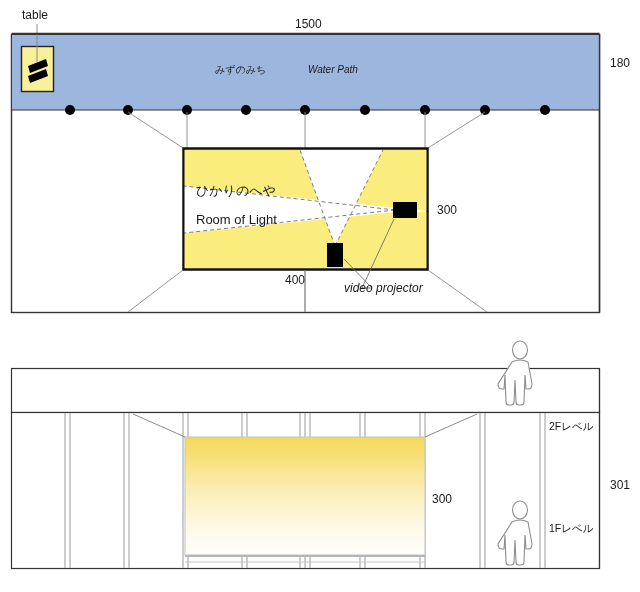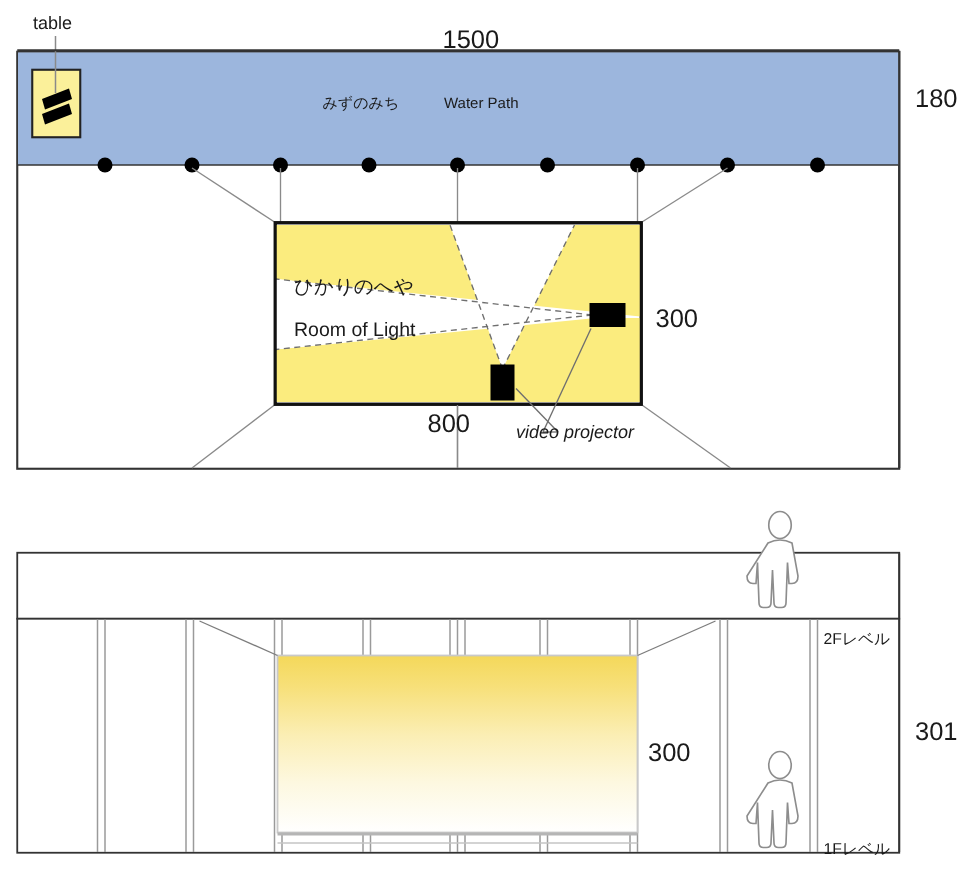"1500" .dim { font-size: 17px -> 12px }
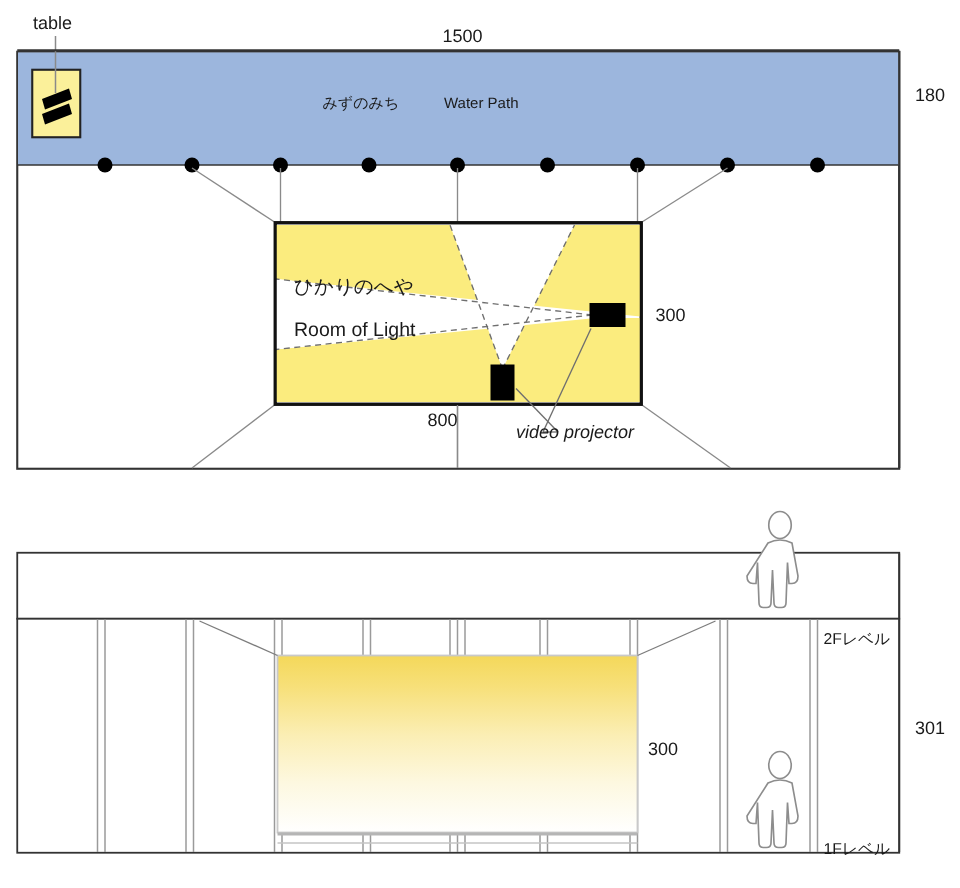"Water Path" div.lbl { font-style: none -> italic; left: 296px -> 308px }
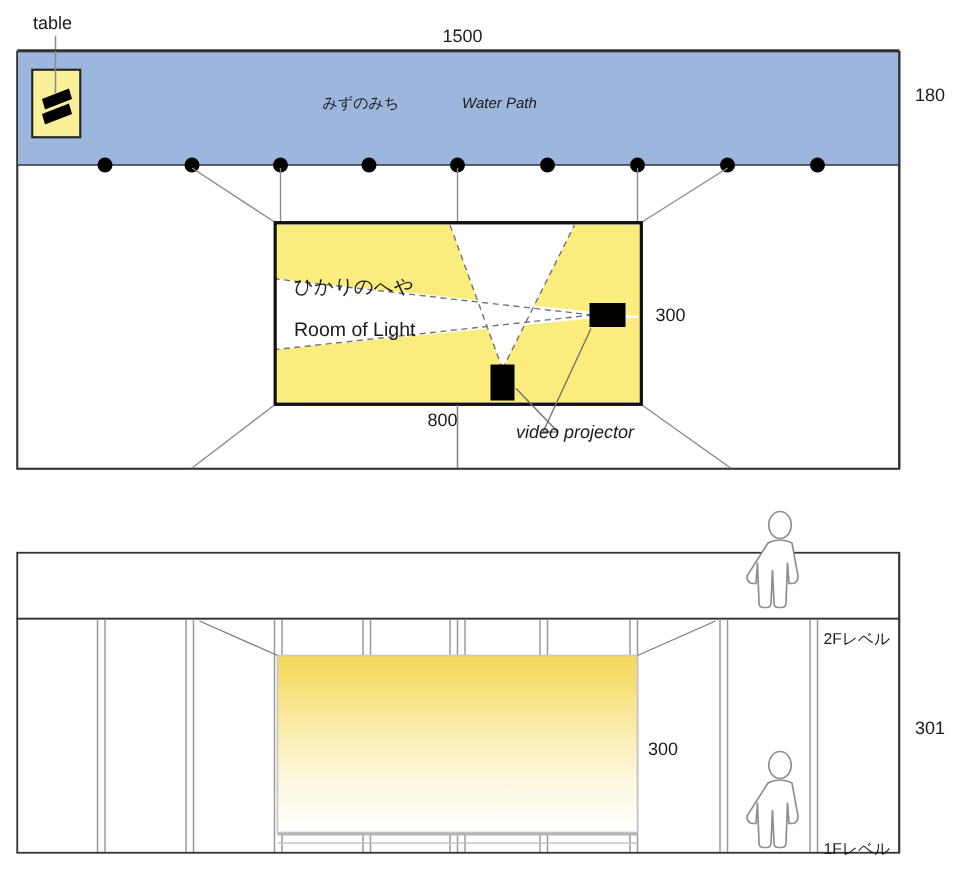"800" div.lbl { text: 800 -> 400 }
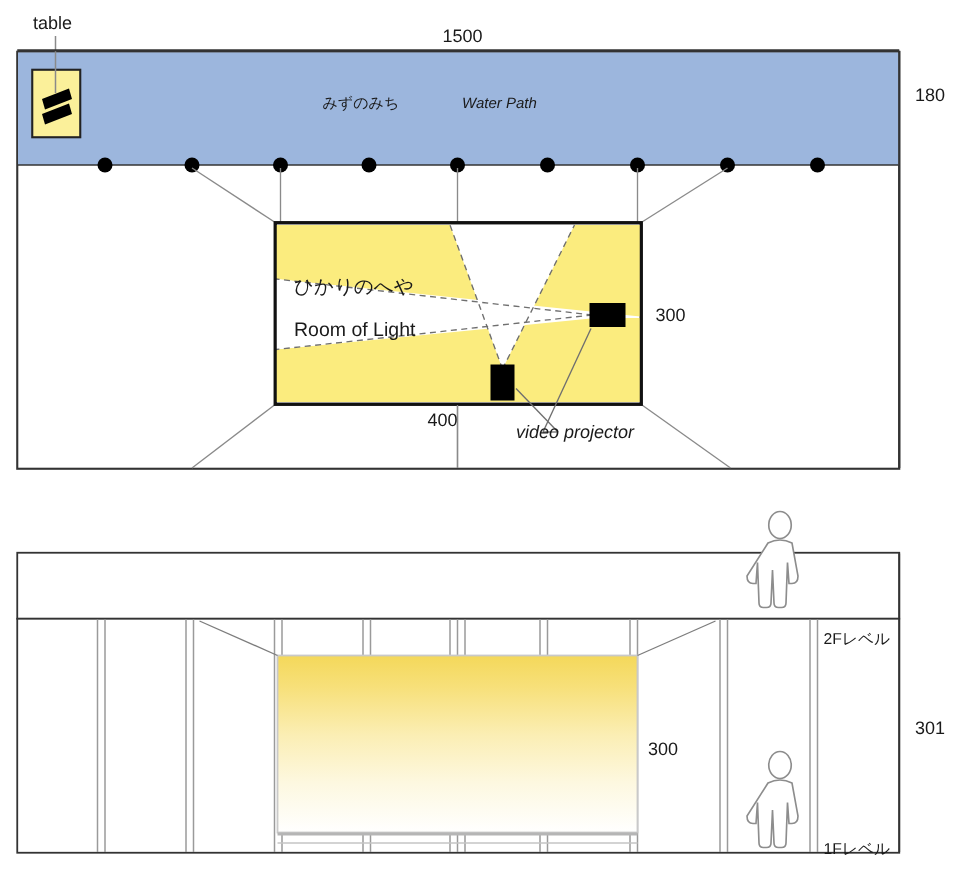"1Fレベル" div.lbl { top: 560px -> 522px }
